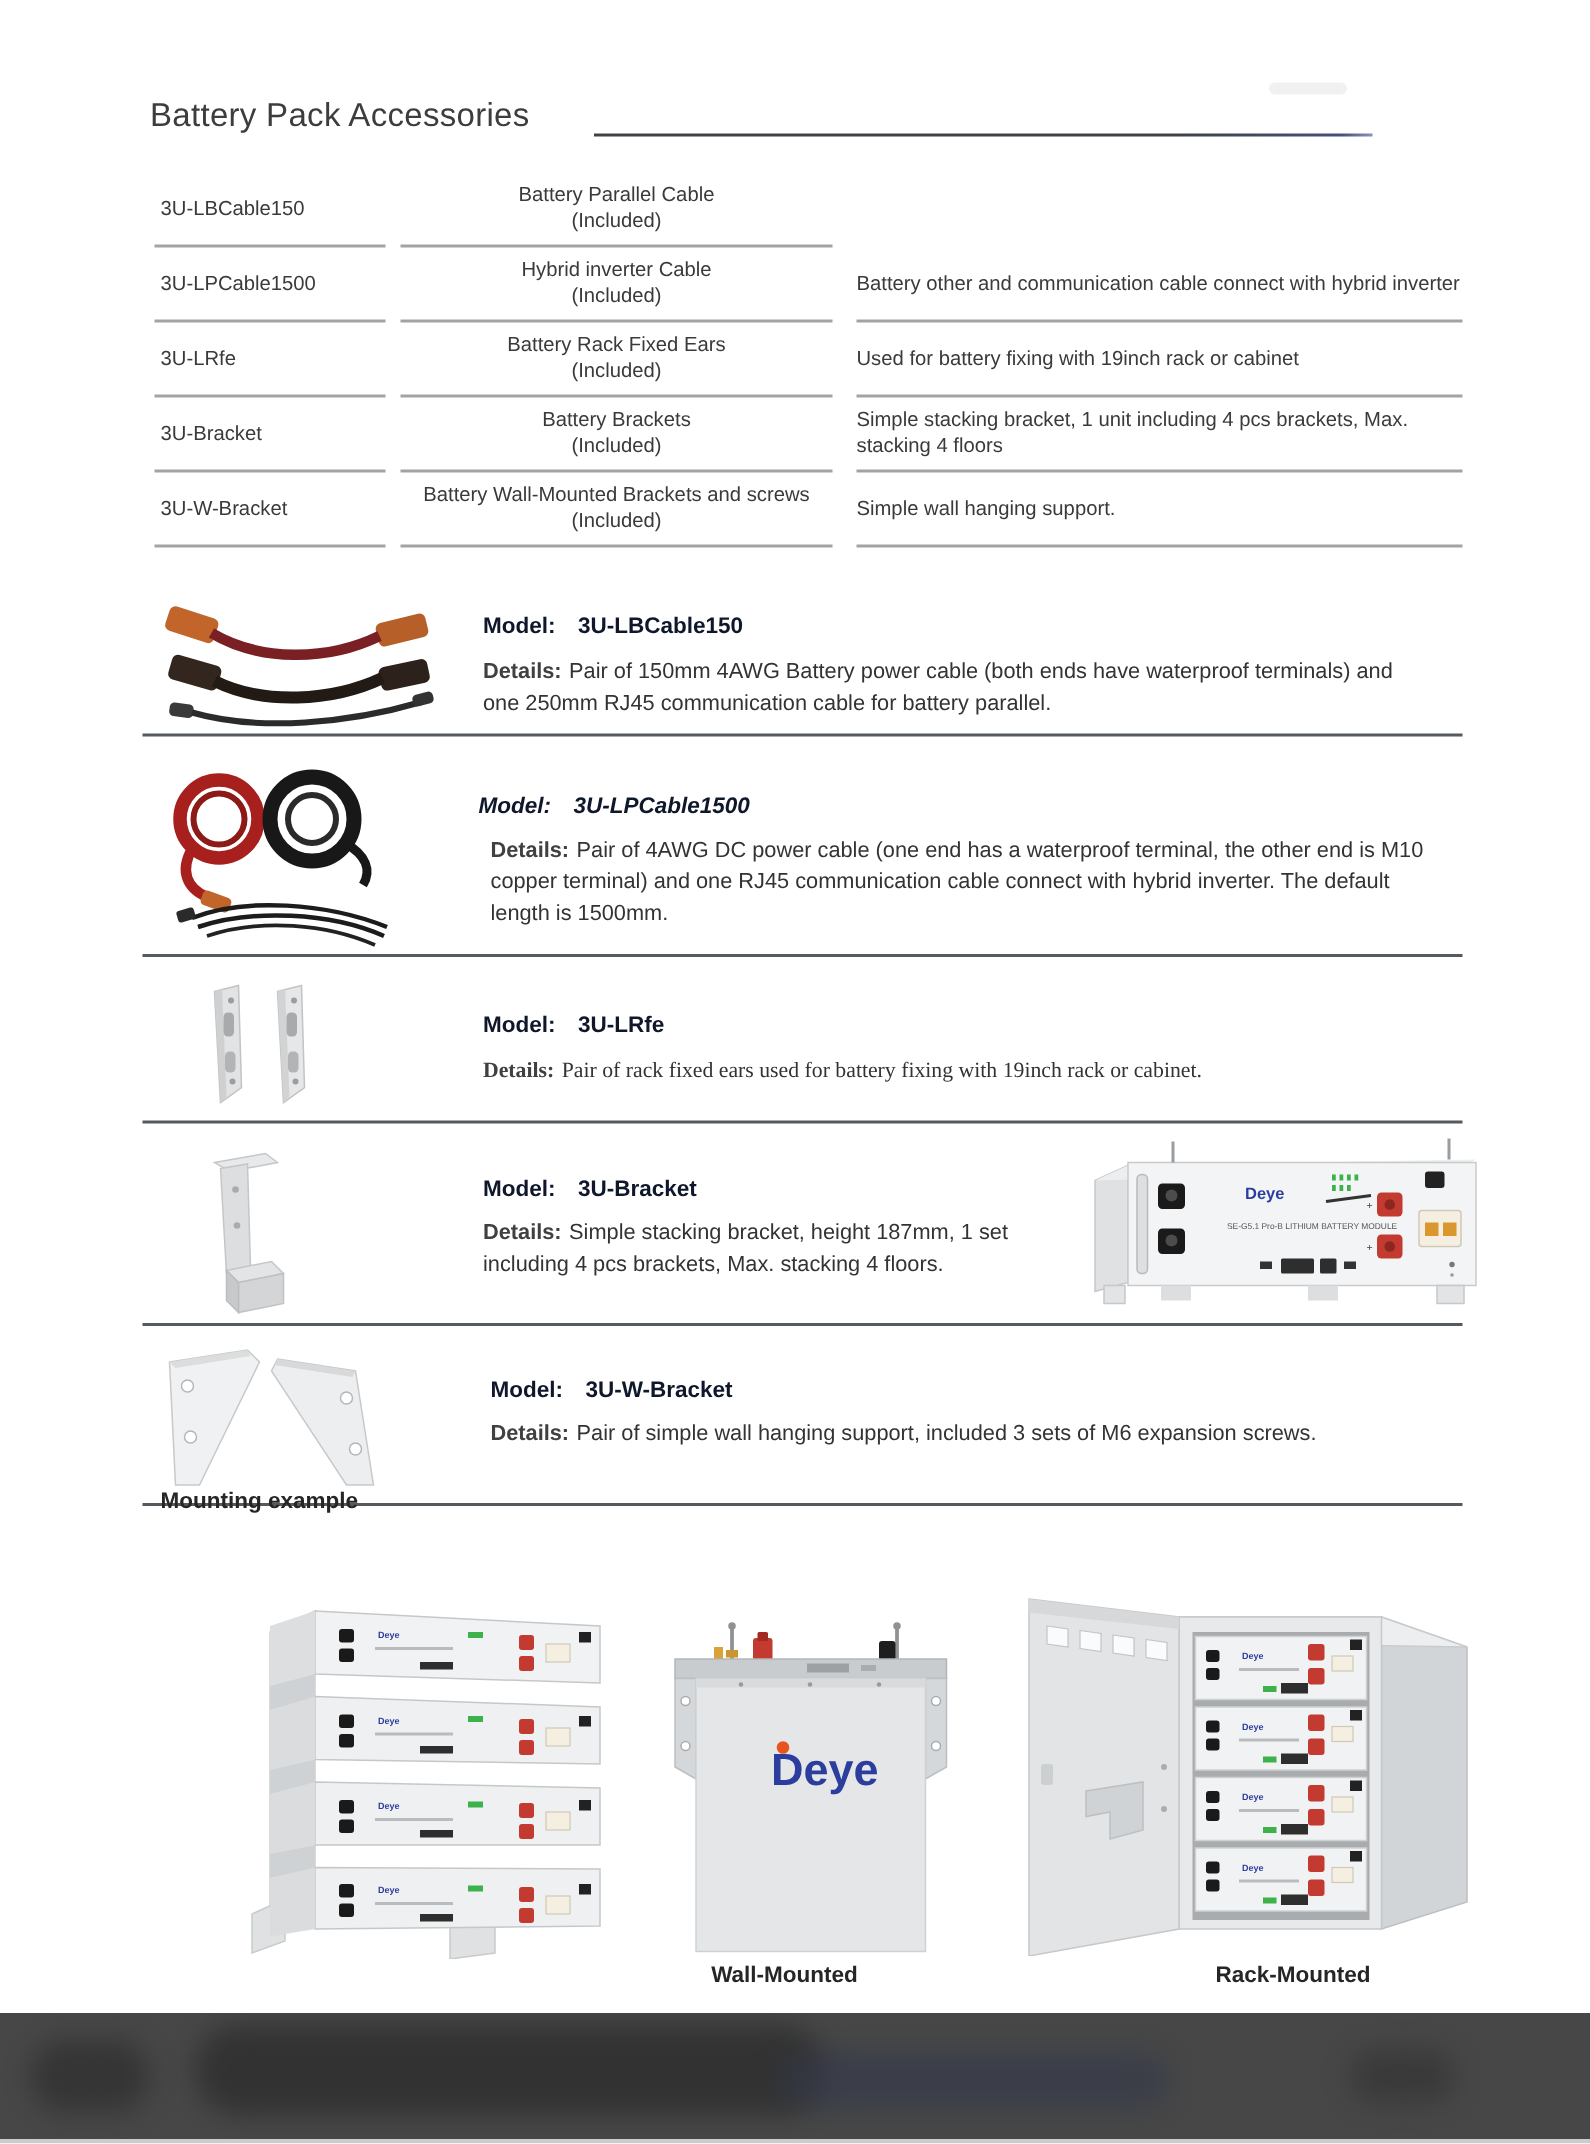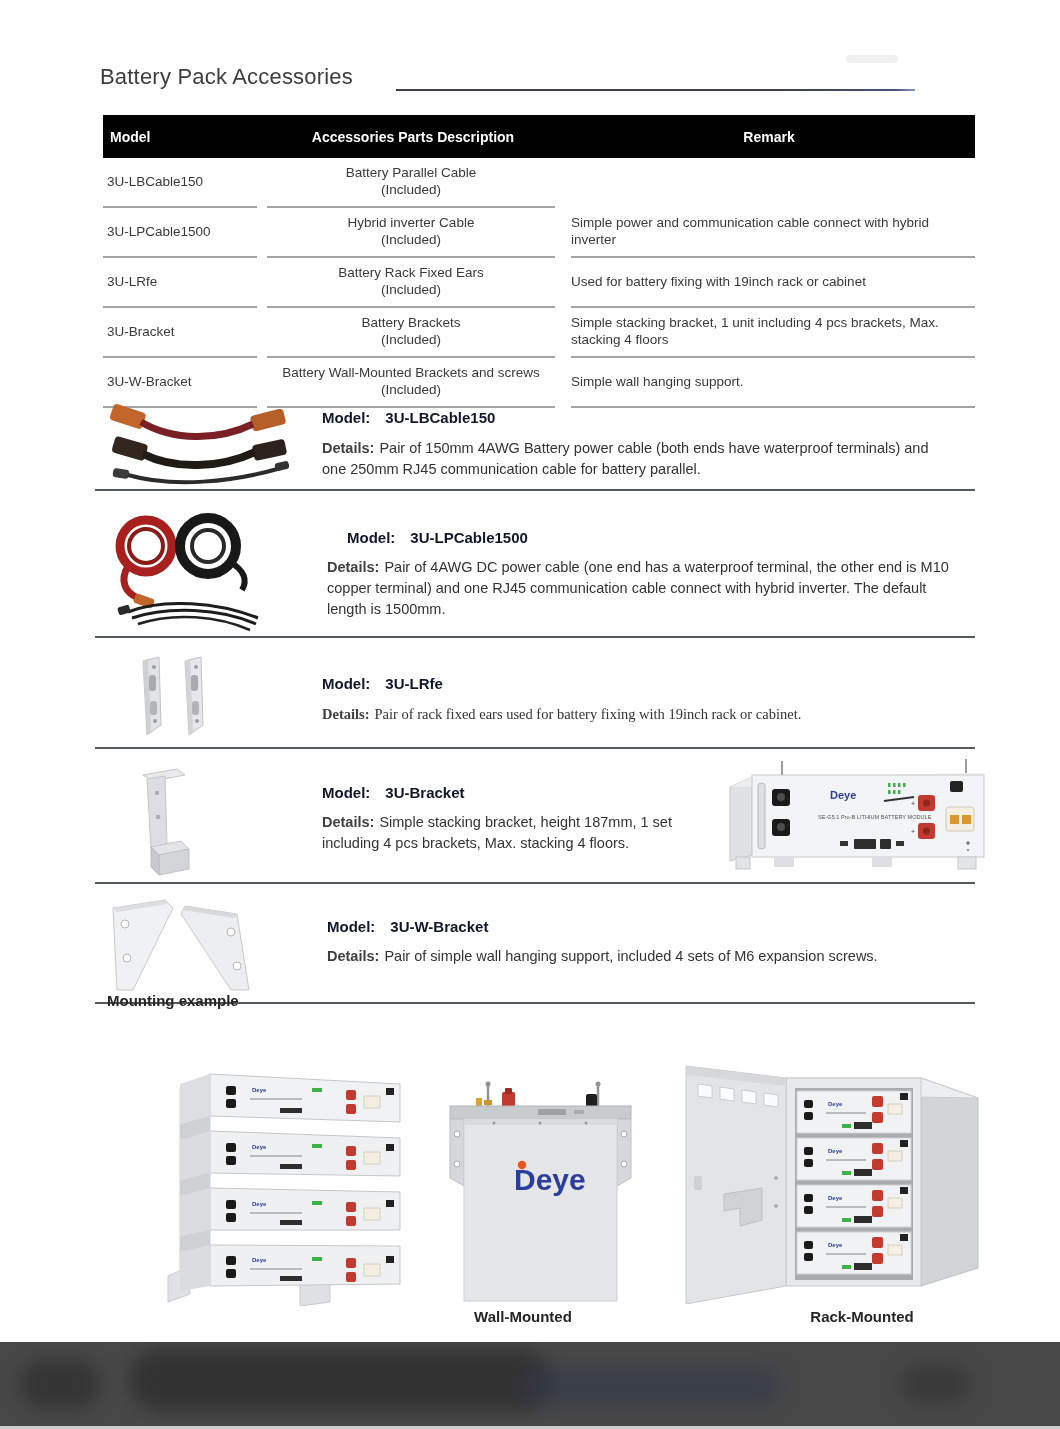"Model" div.t-head { html: <div> <div>Model</div> <div>Accessories Parts Description</div> <div>Remark</div> </div> -> none }
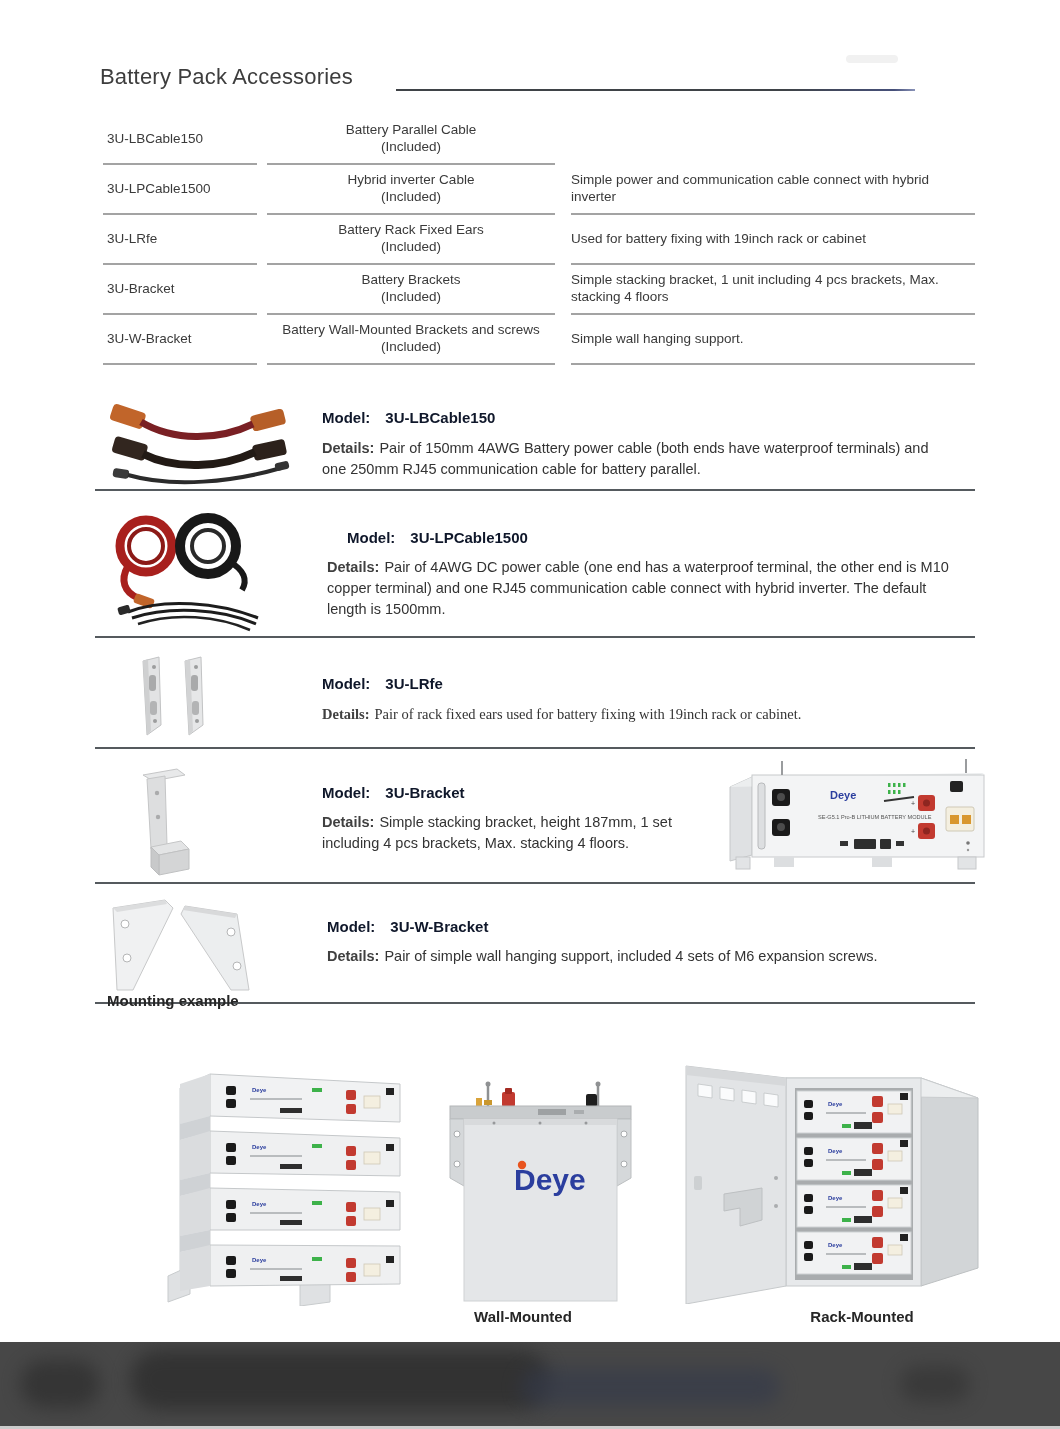"Simple power and communication cable" div.td-remark { text: Simple power -> Battery other }
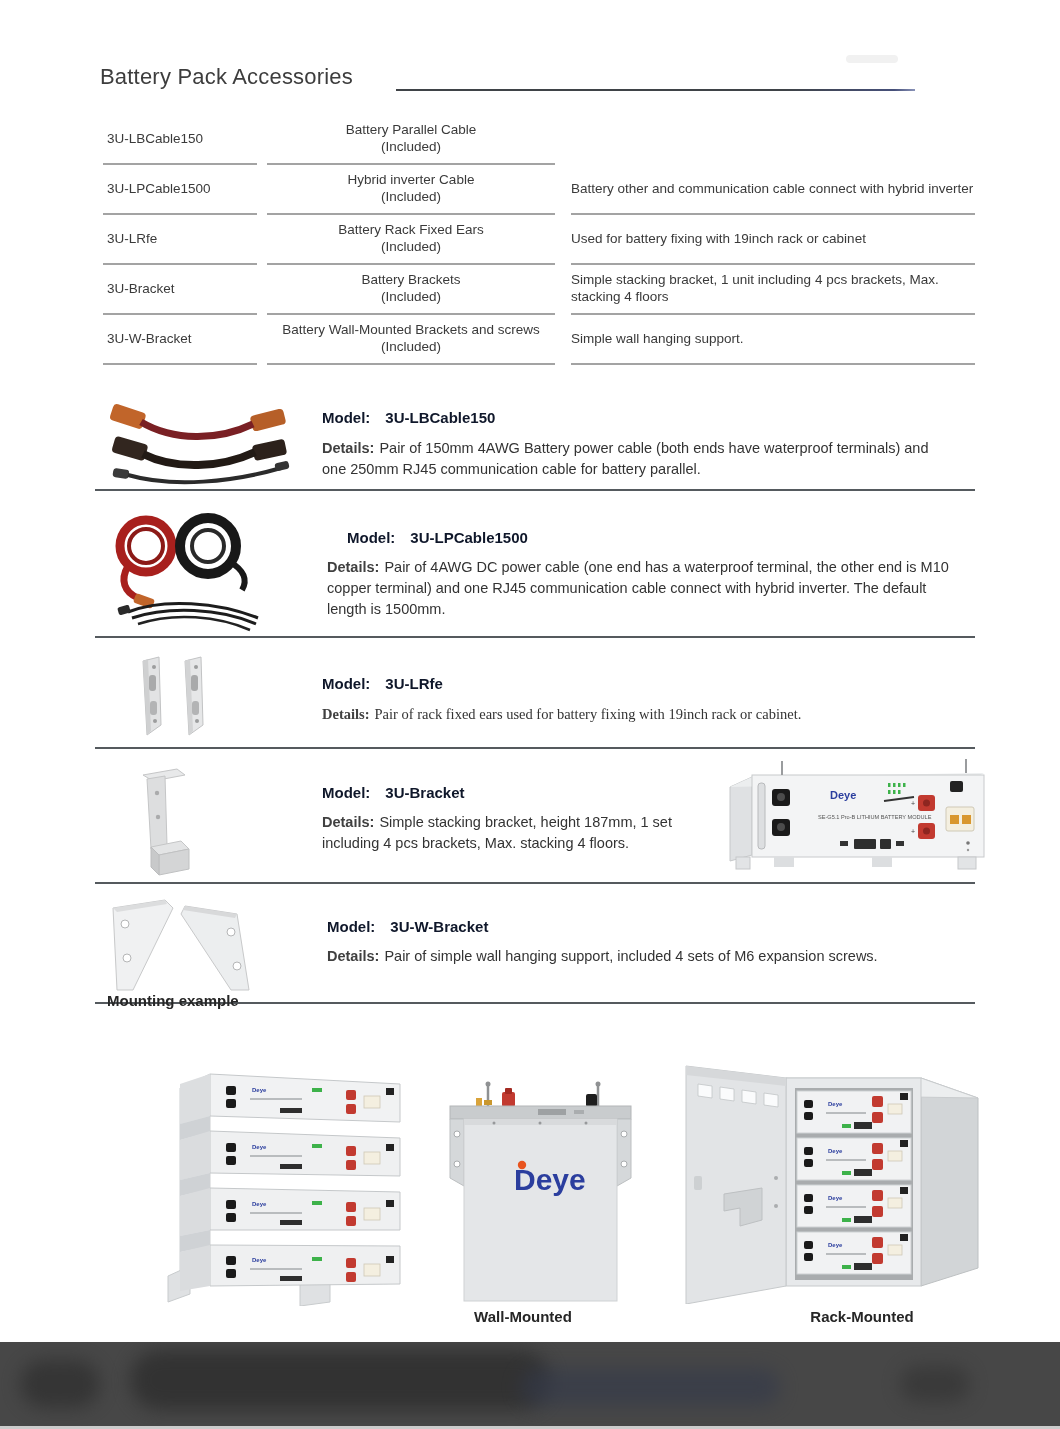"Model: 3U-LPCable1500" div.abs { font-style: none -> italic; left: 347px -> 319px }
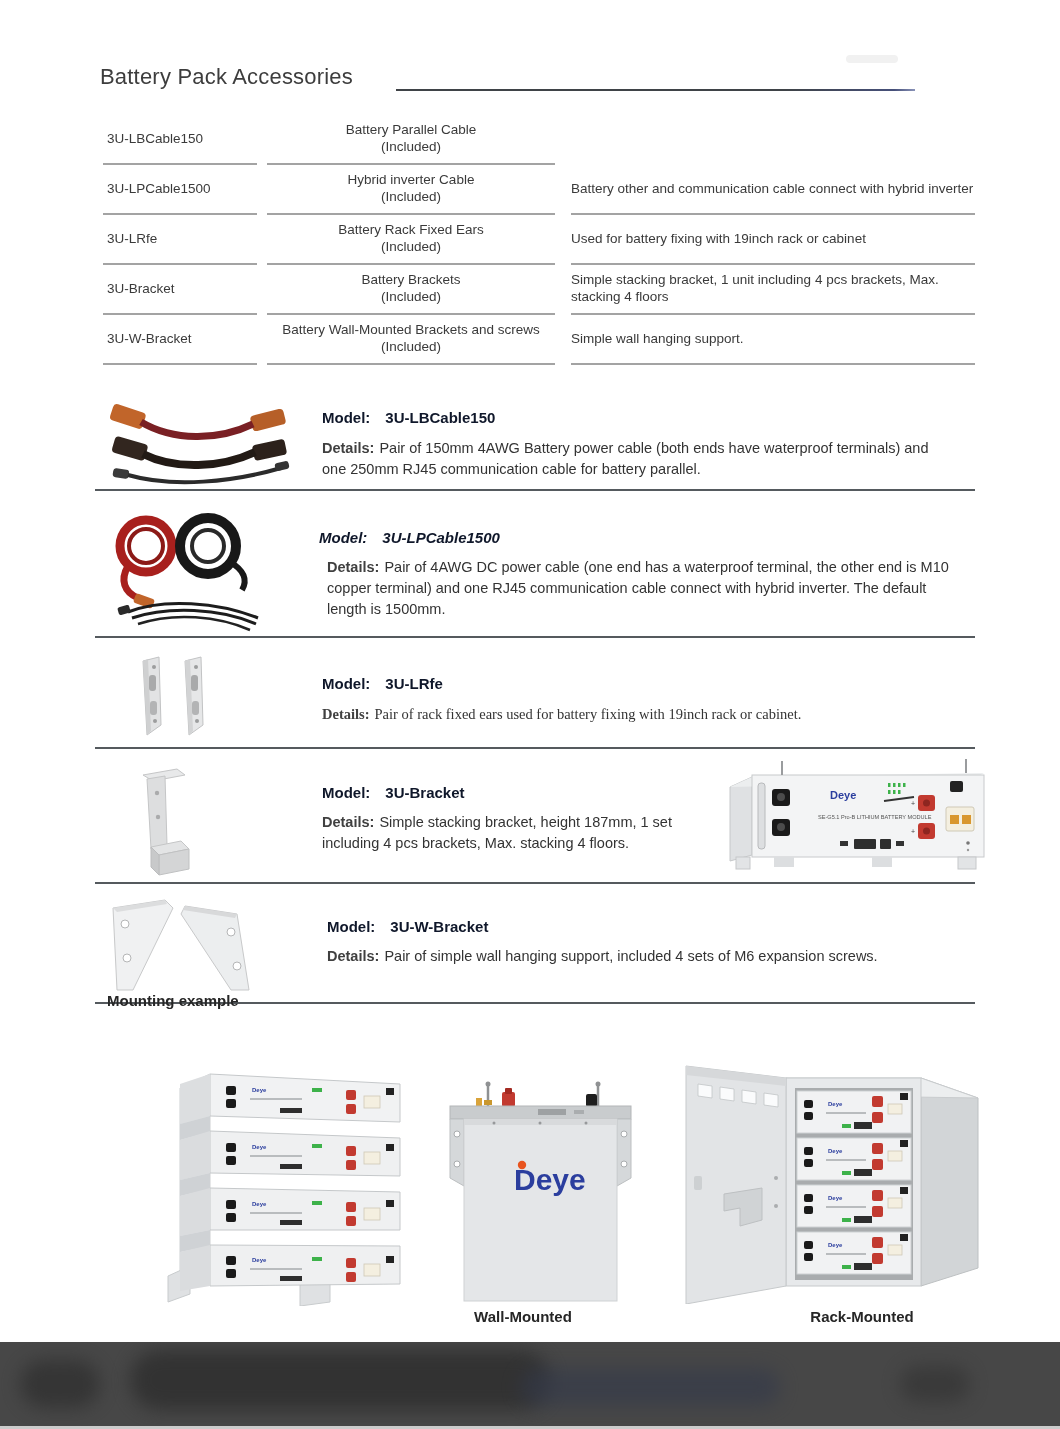"Pair of simple wall hanging" span { text: 4 -> 3 }
